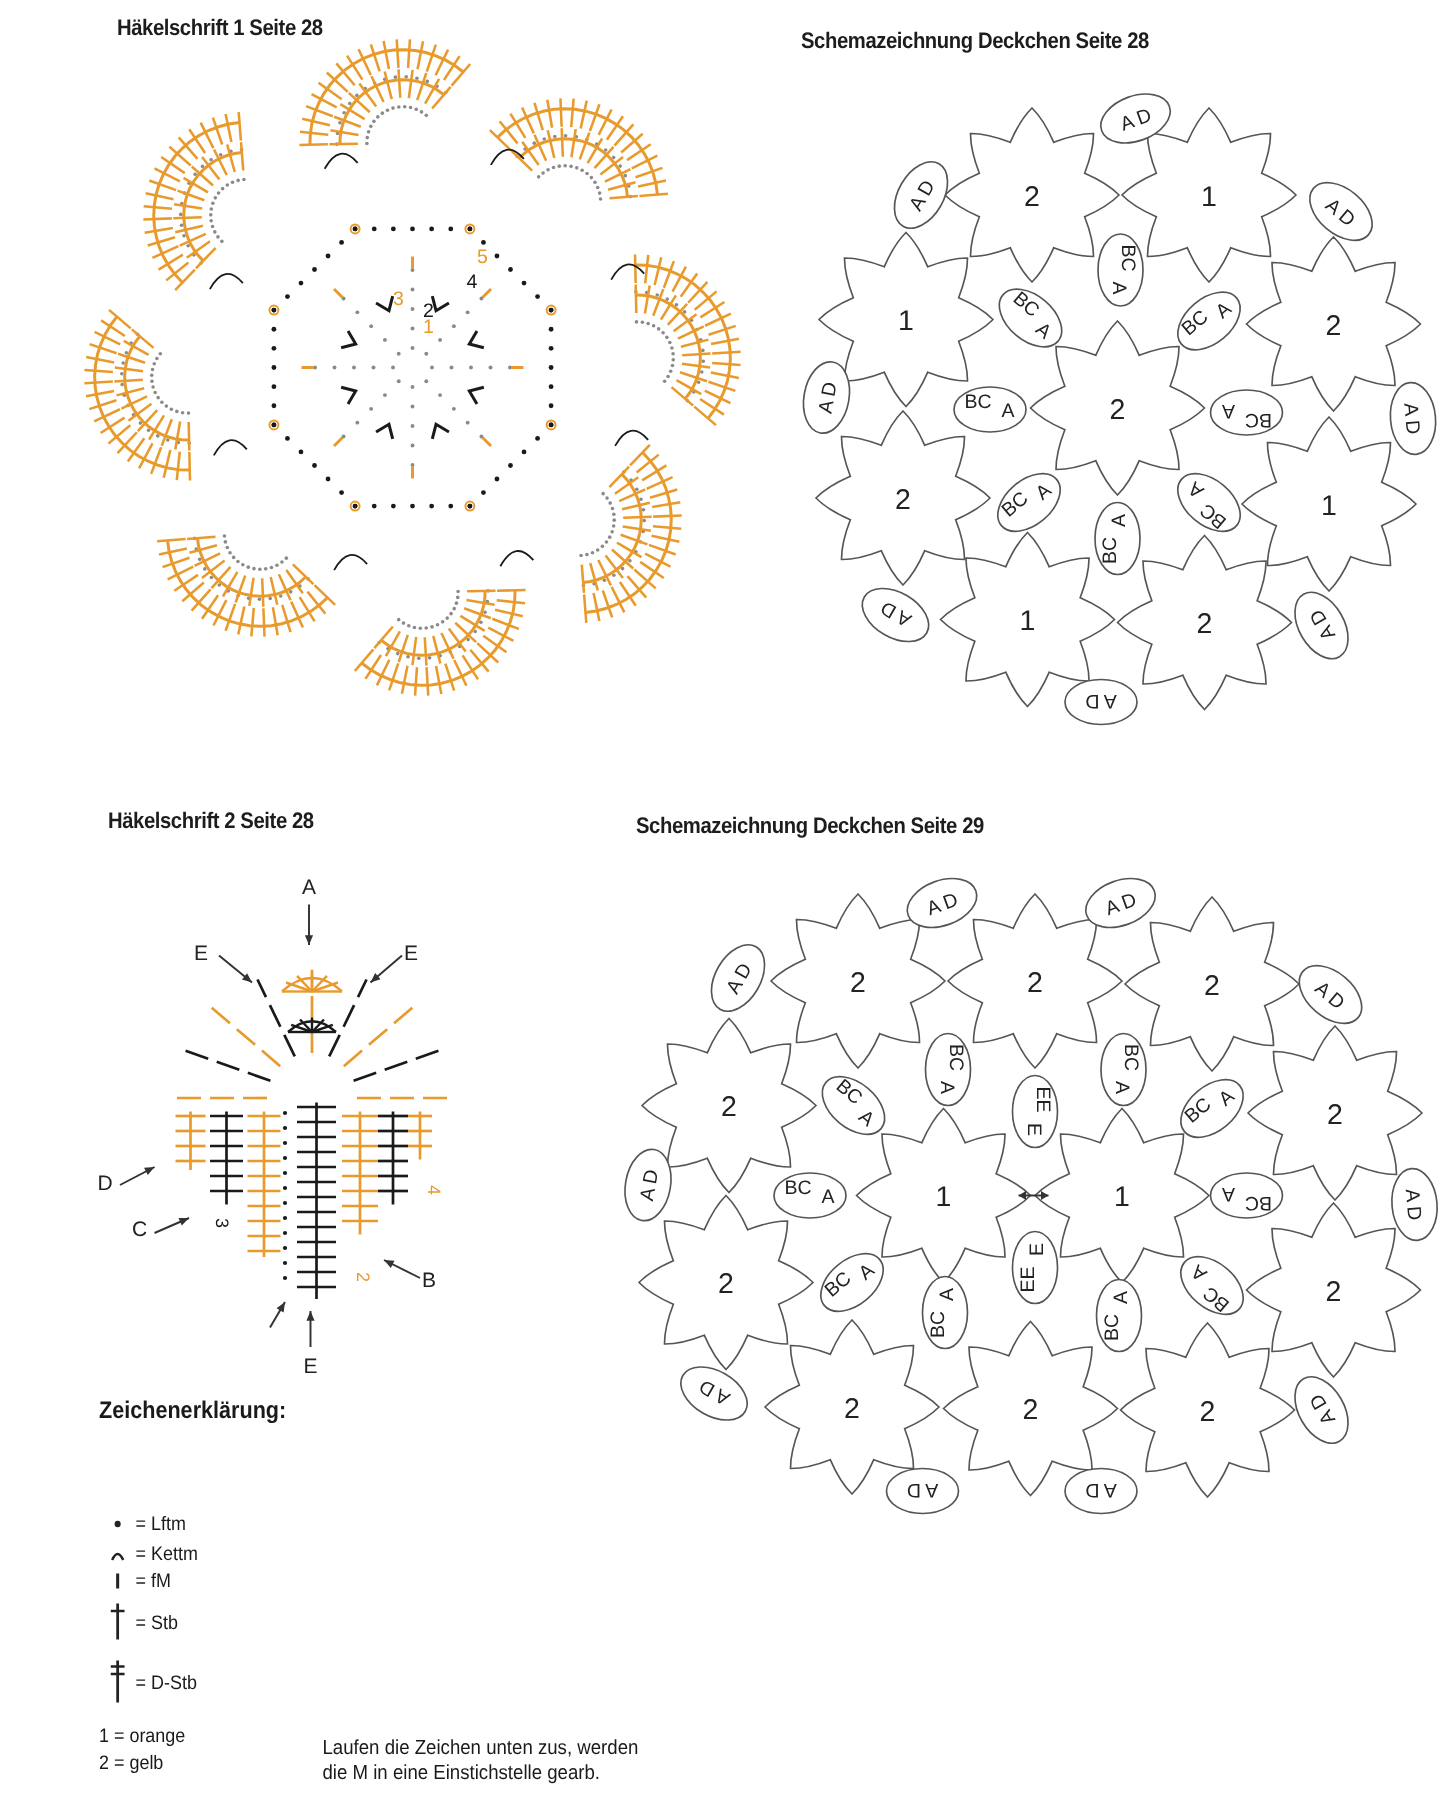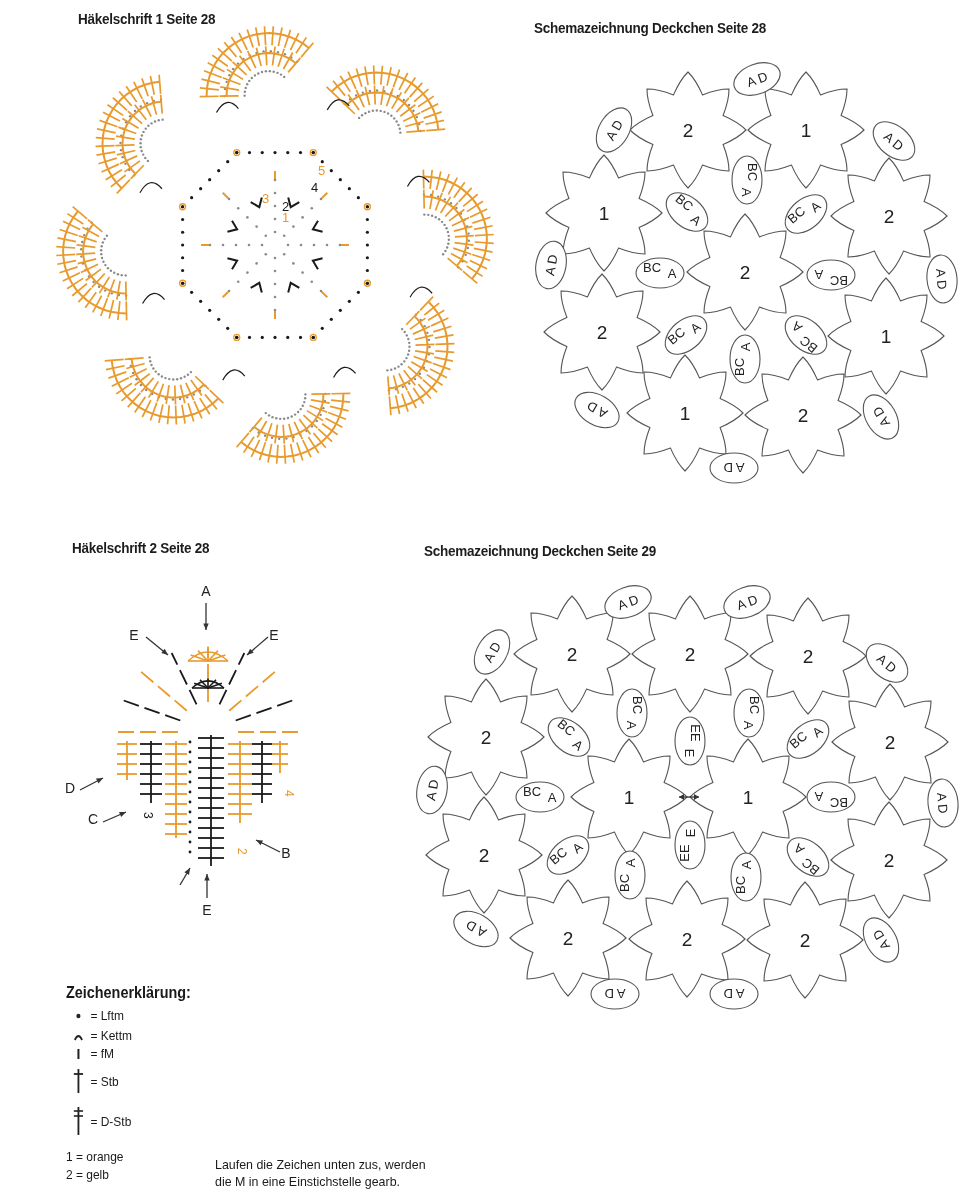"Zeichenerklärung:" .legend { top: 984px -> 932px }
